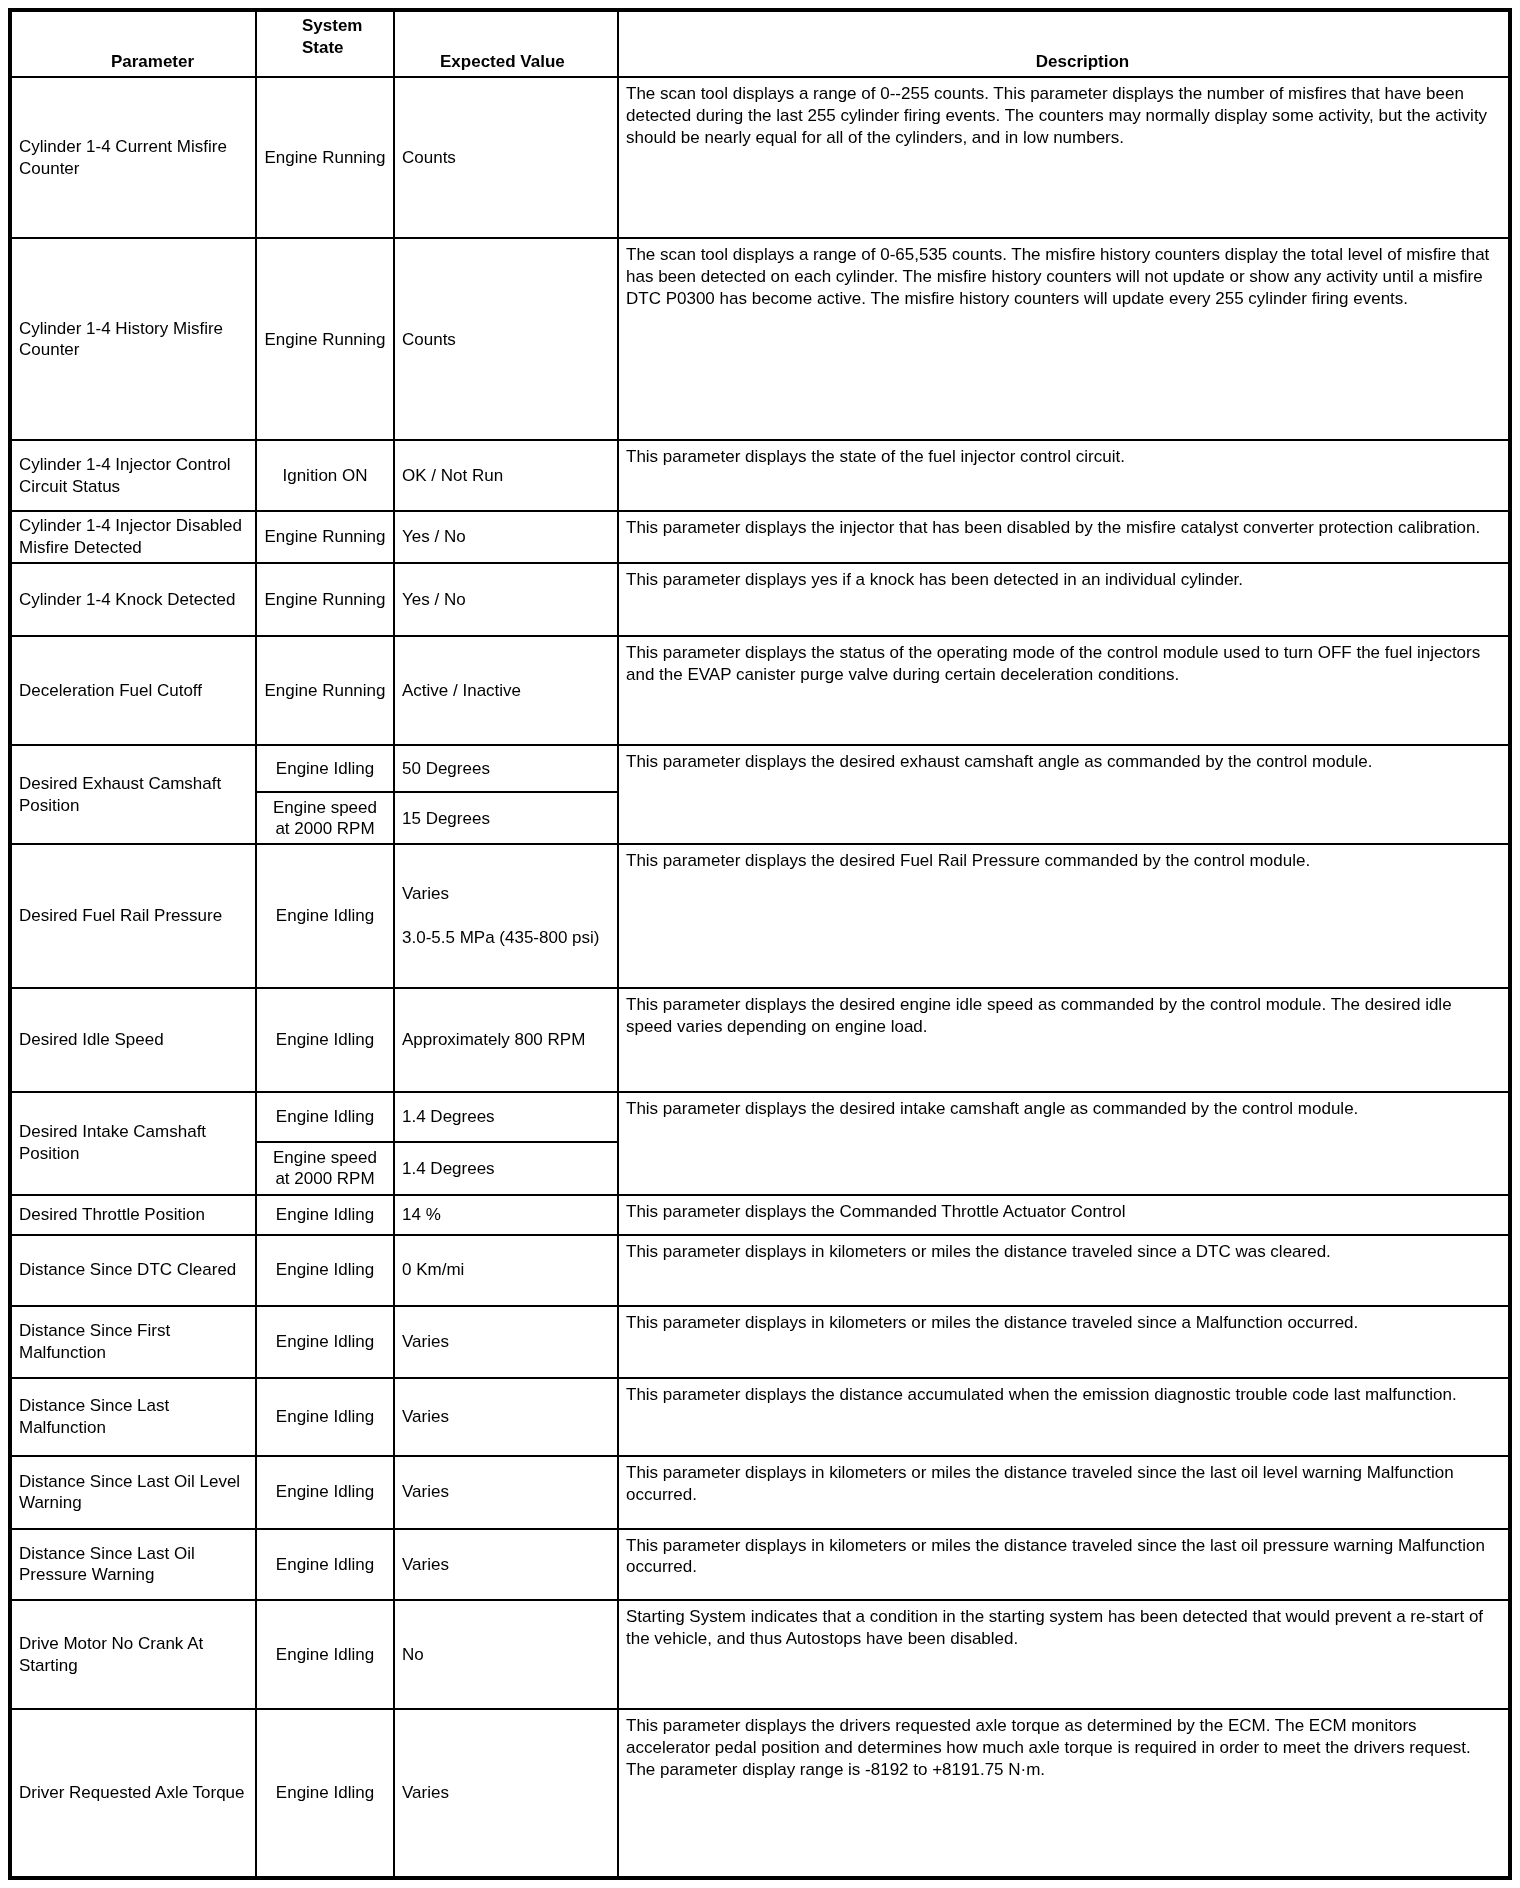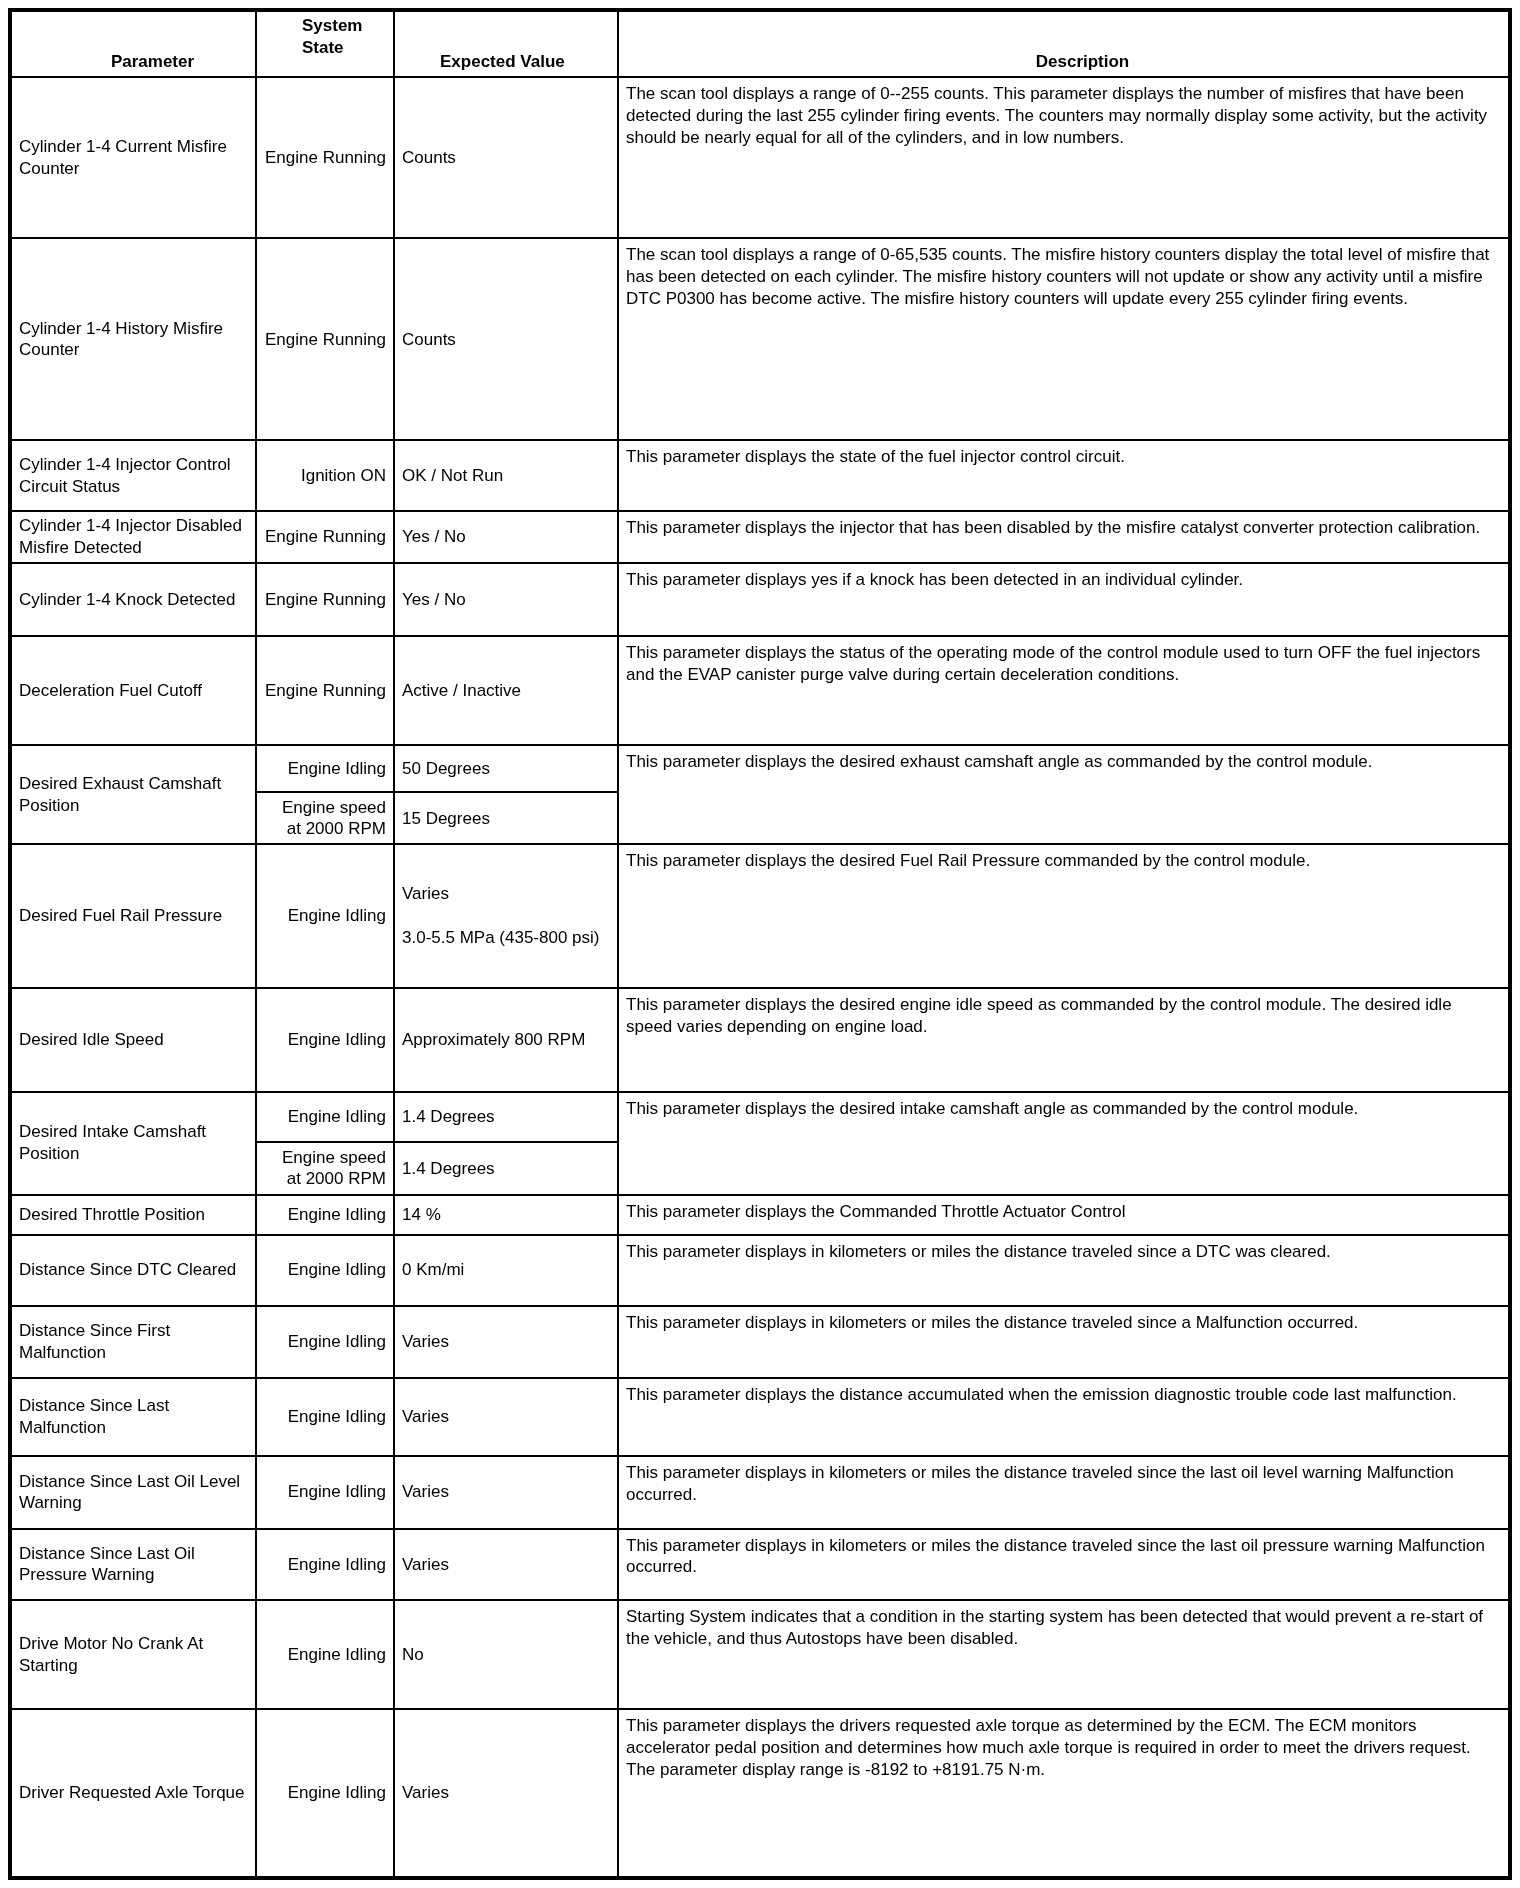"Engine Running" .c-state { text-align: right -> center }
